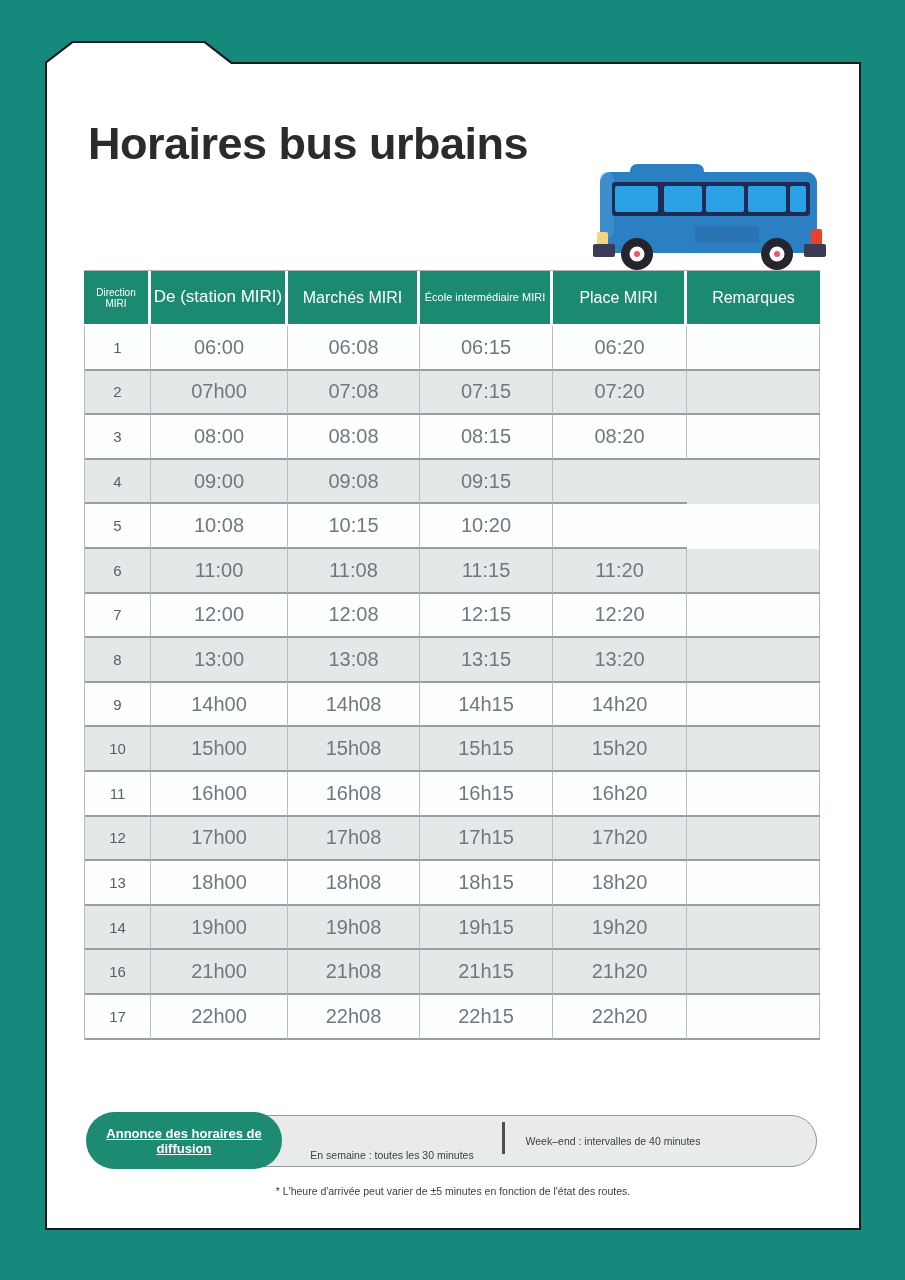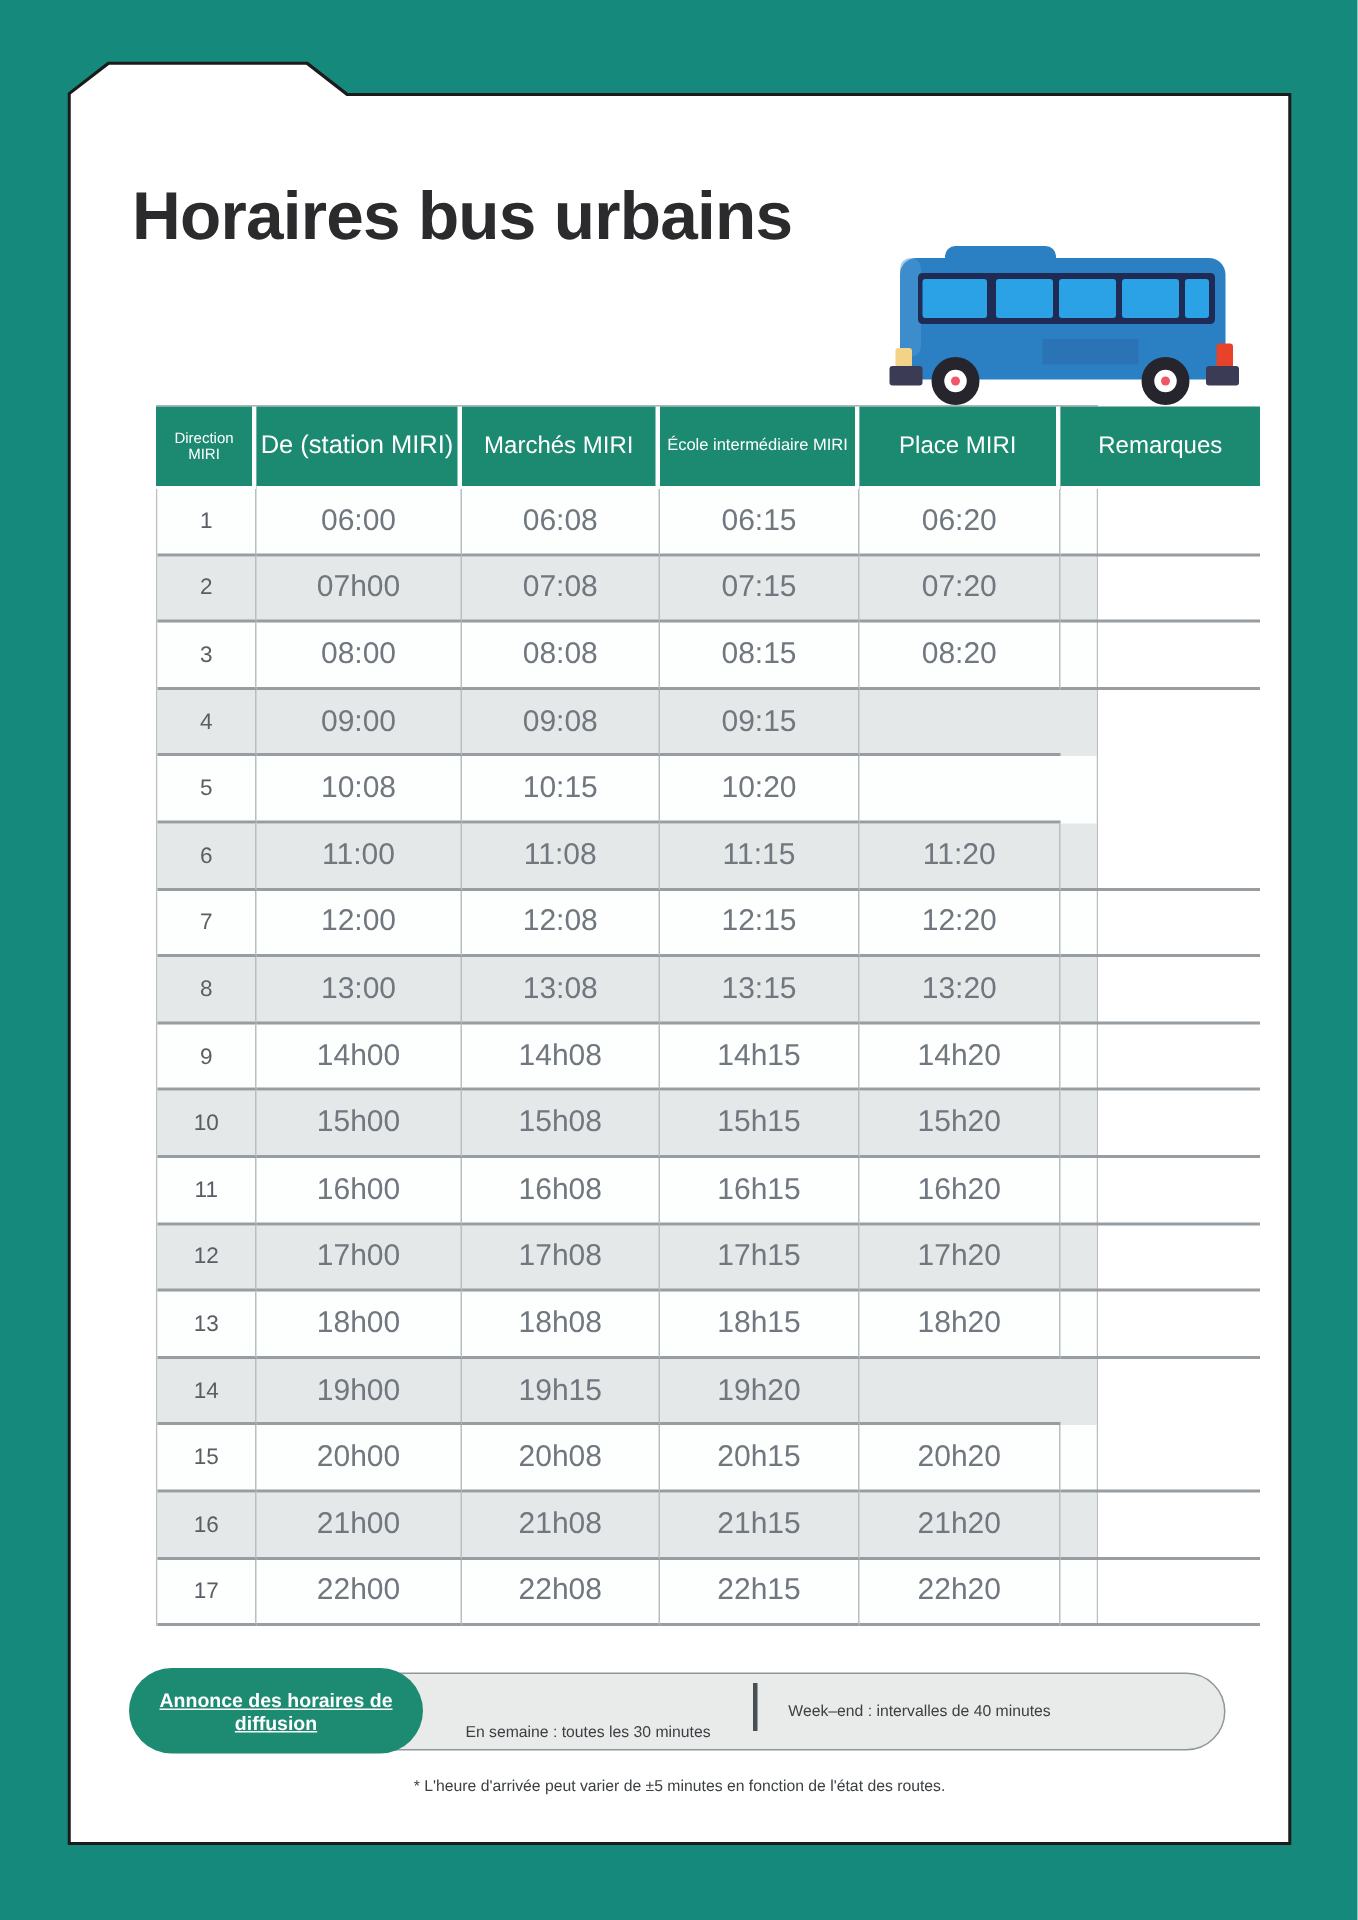"Direction MIRI" .schedule-table { margin-left: 20px -> none; width: 628px -> 736px }
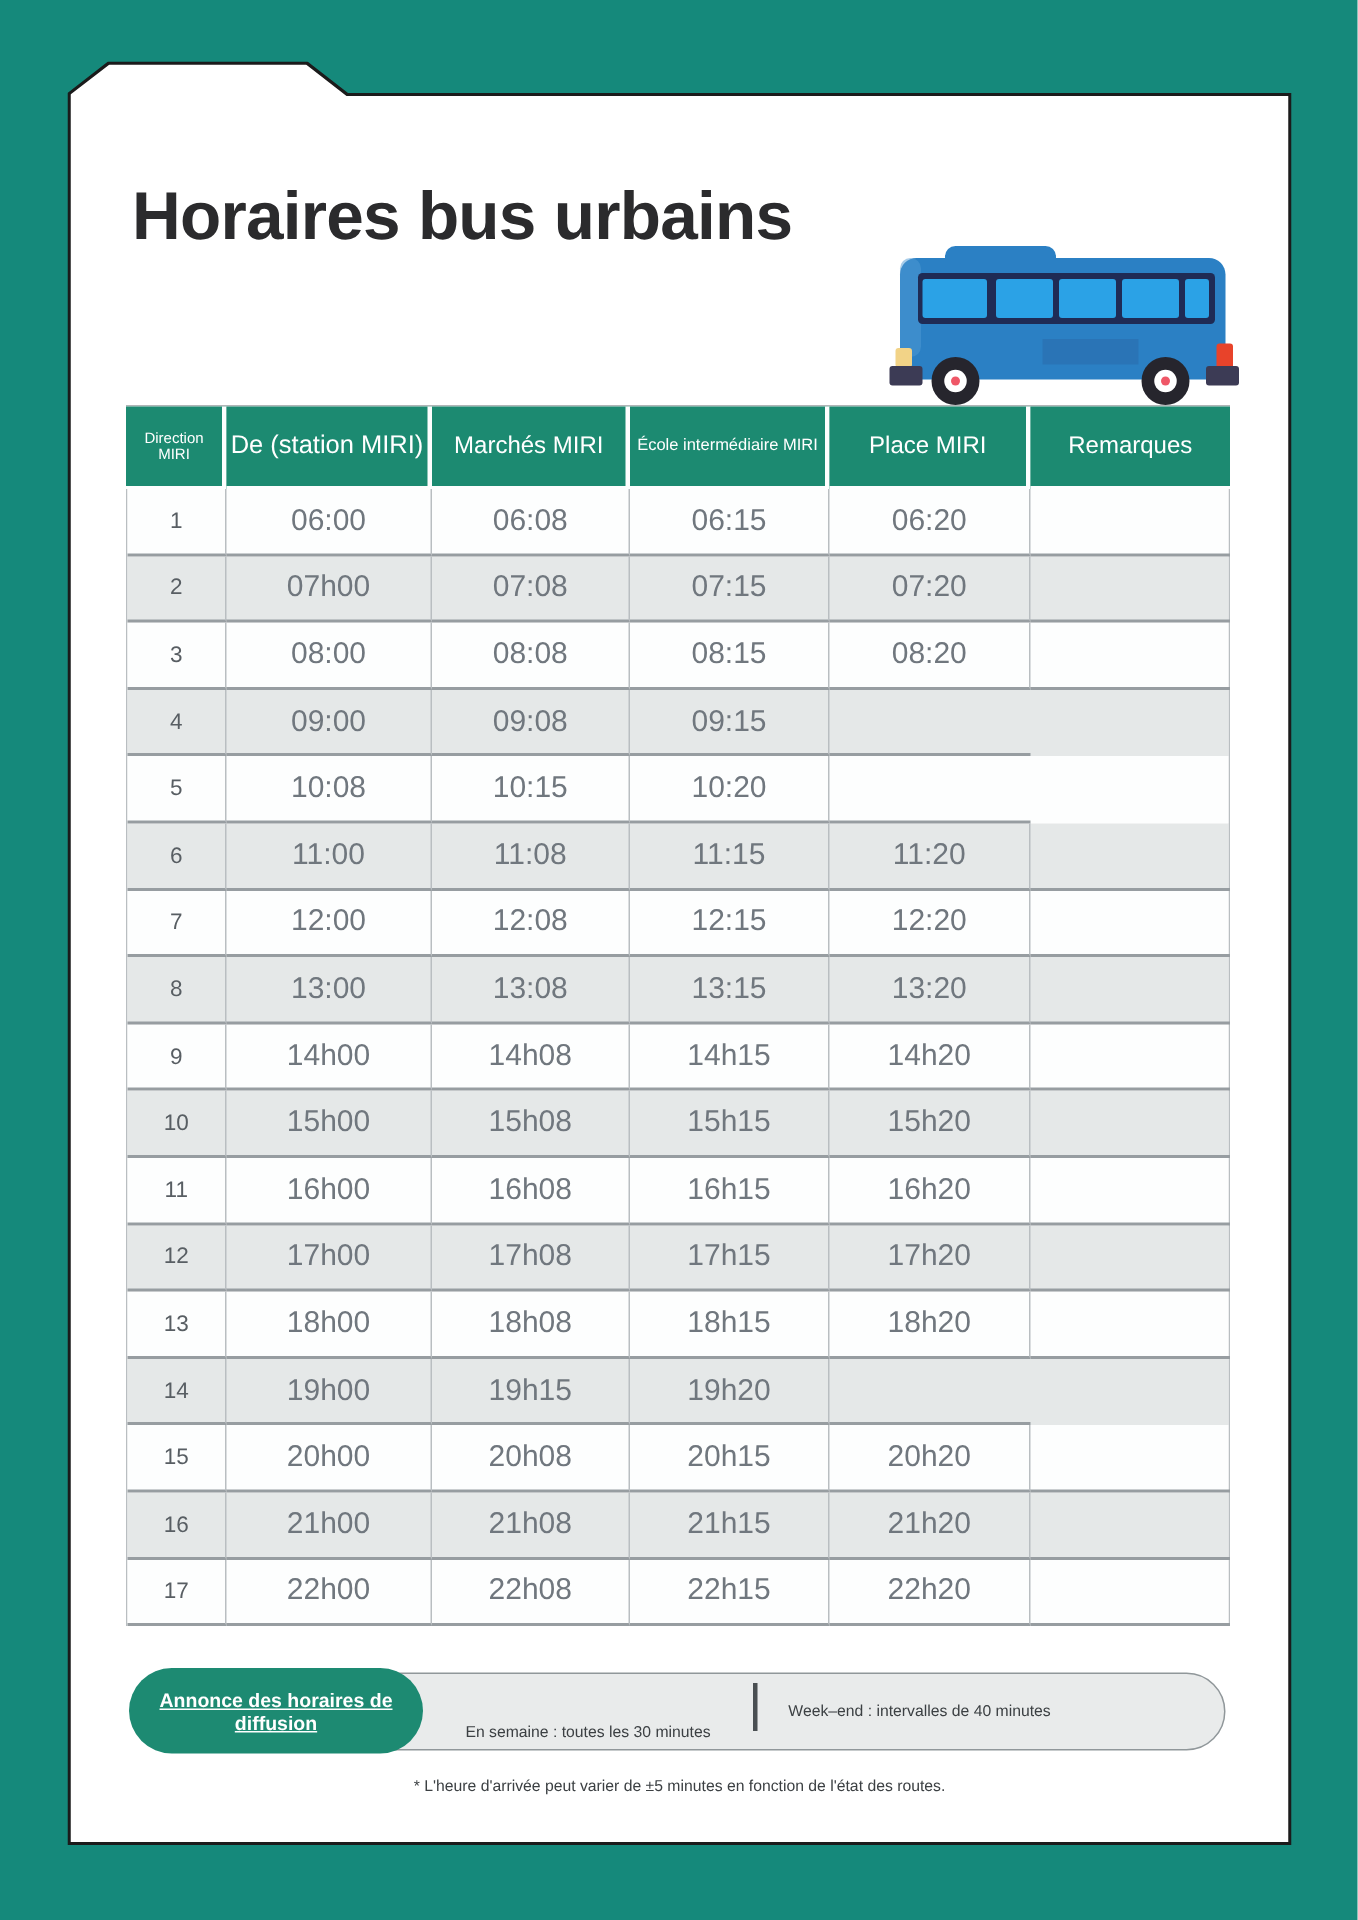"19h08" div.cell { html: none -> <div>19h08</div> }
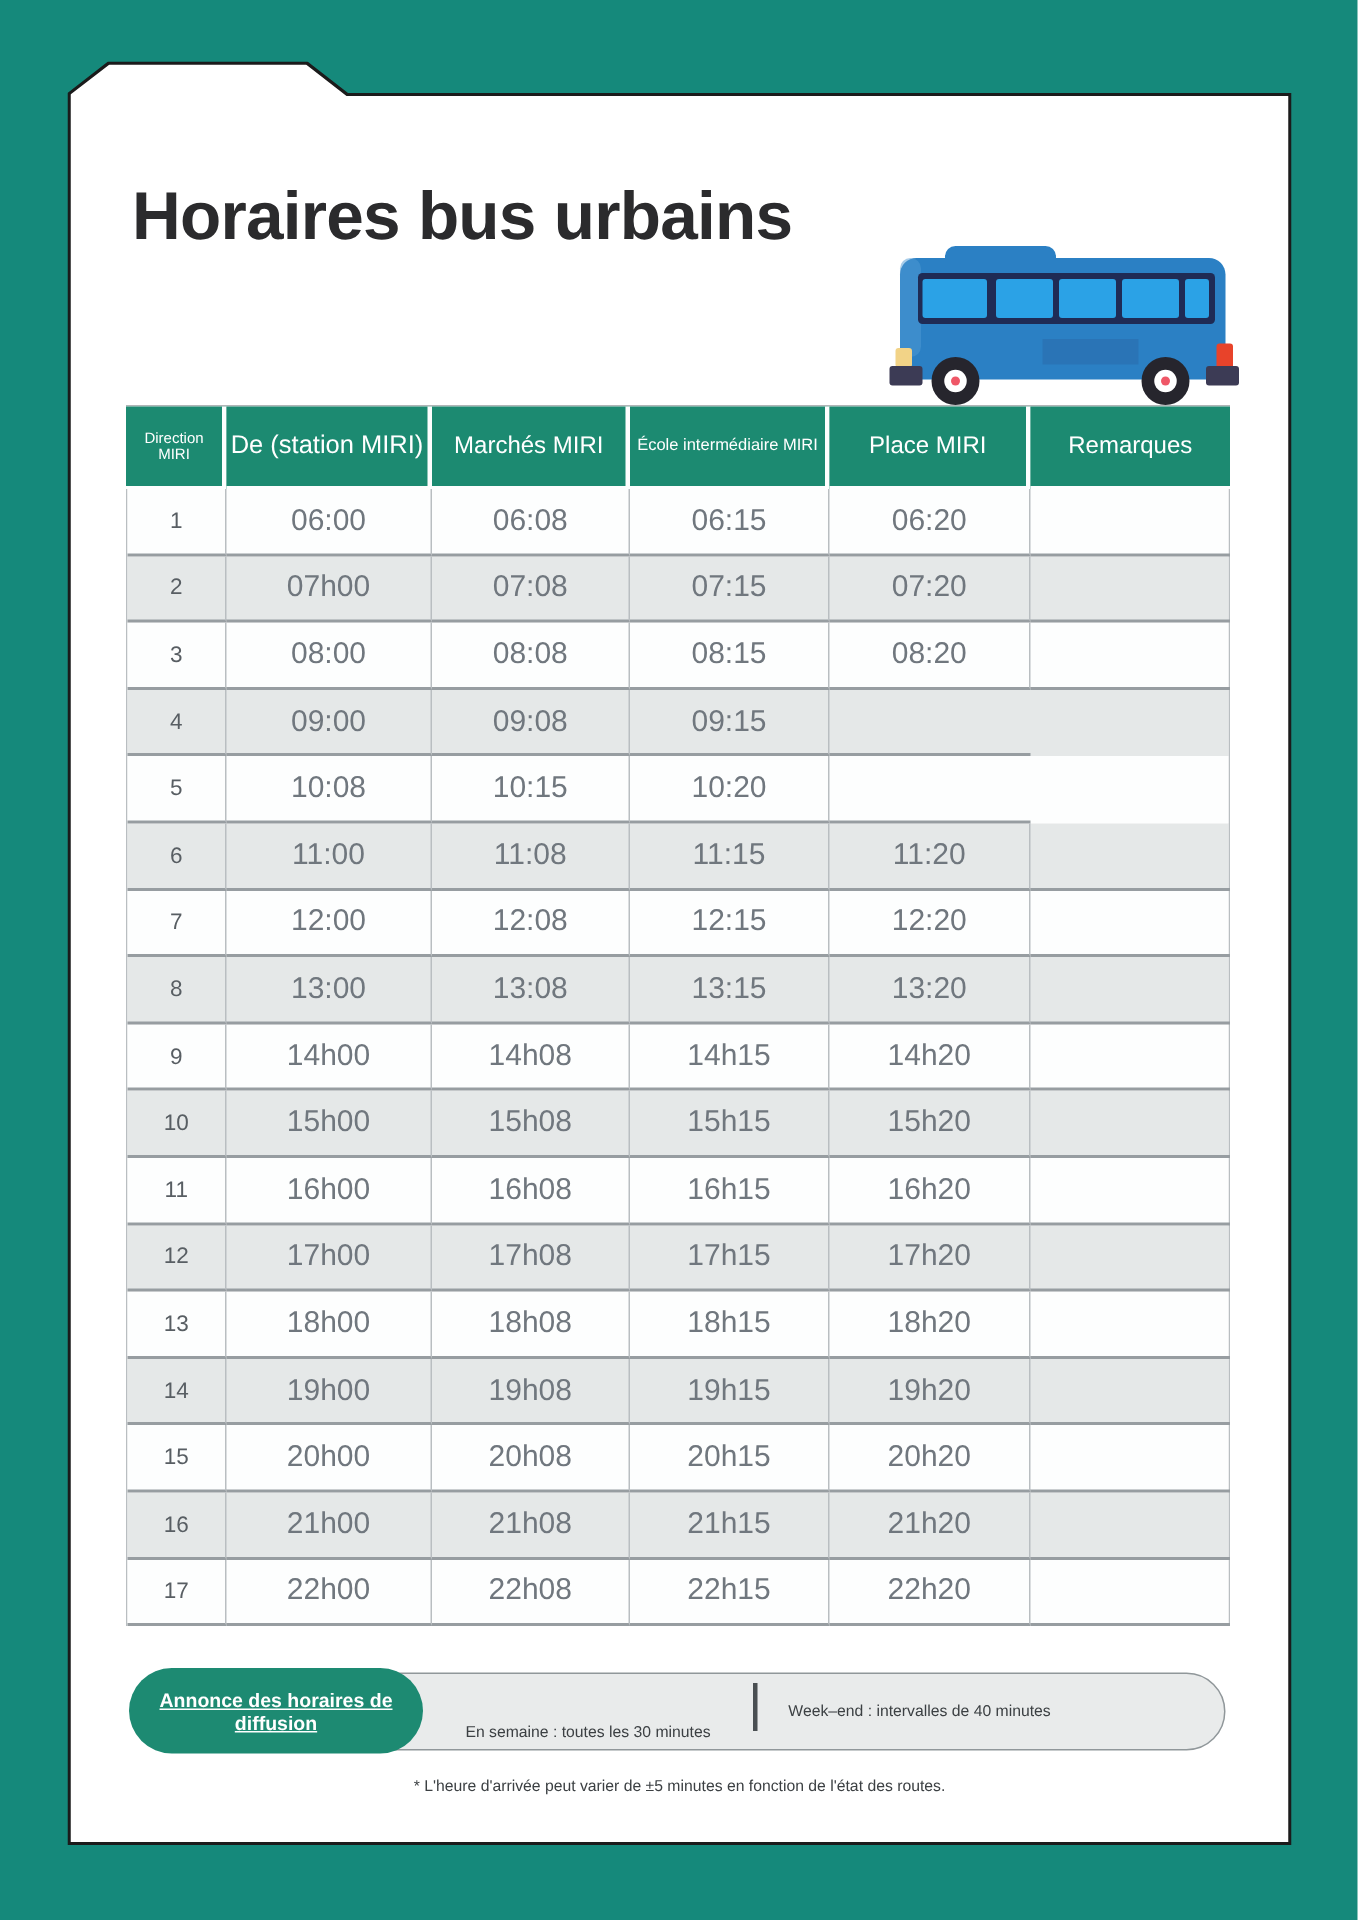"15" div.t-row { html: <div> <div>15</div> <div>20h00</div> <div>20h08</div> <div>20h15</div> <div>20h20</div> <div></div> </div> -> none }
